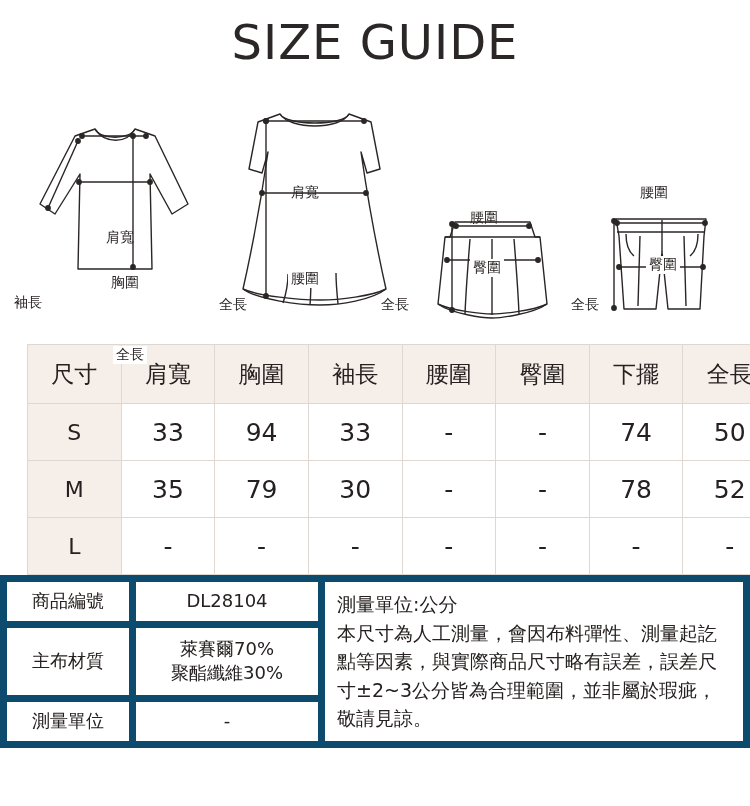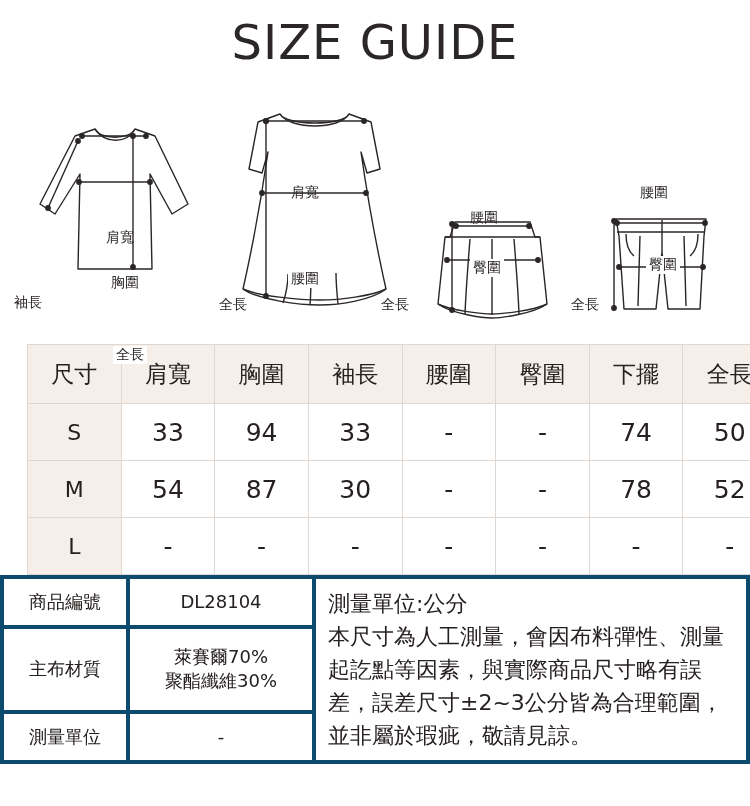"54" td { text: 54 -> 35 }
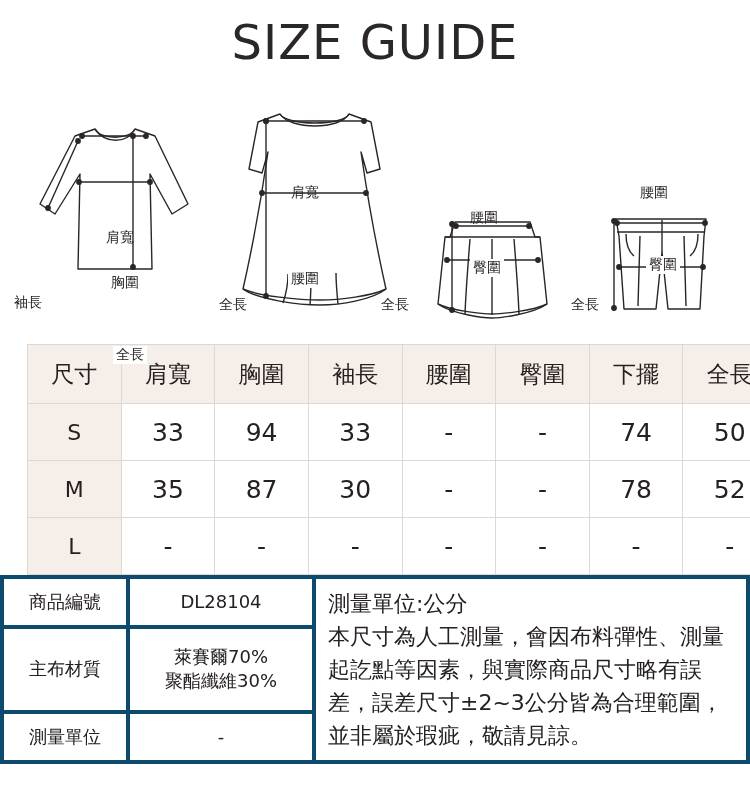"87" td { text: 87 -> 79 }
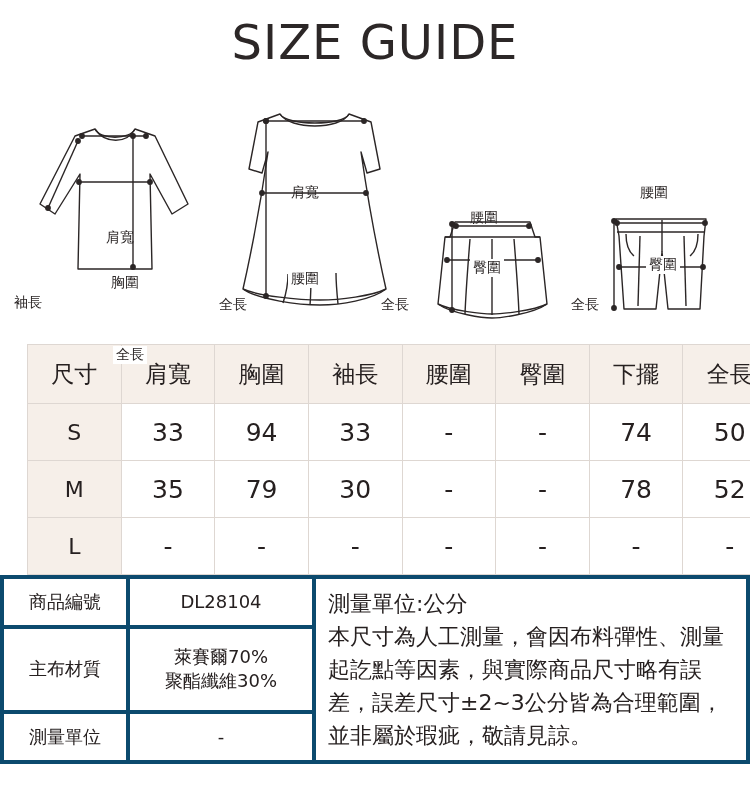"商品編號" table.info td { border: 4px solid #0c4a6e -> 7px solid #0c4a6e }
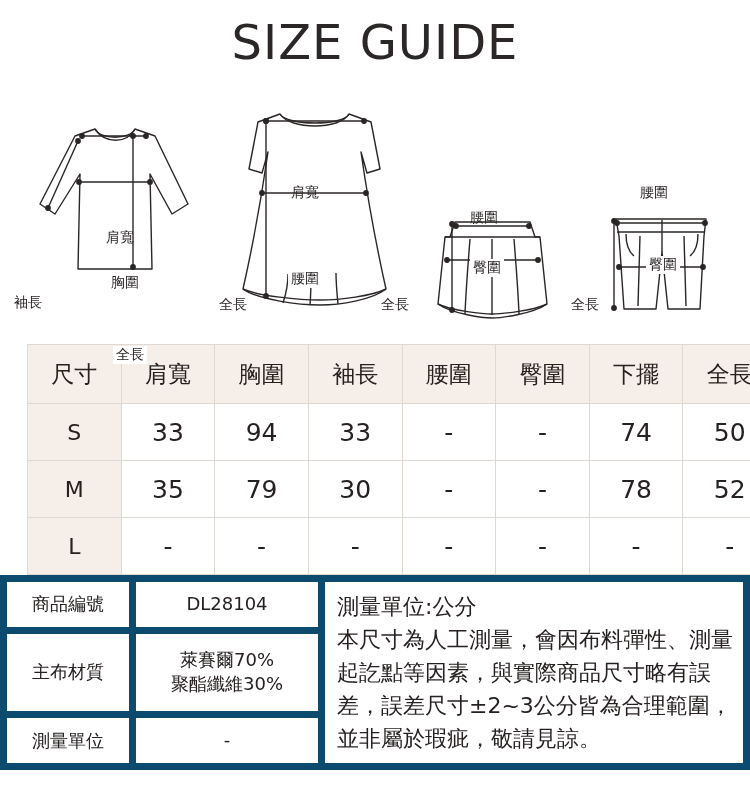"測量單位:公分" table.info td.note { font-size: 22px -> 19px }
